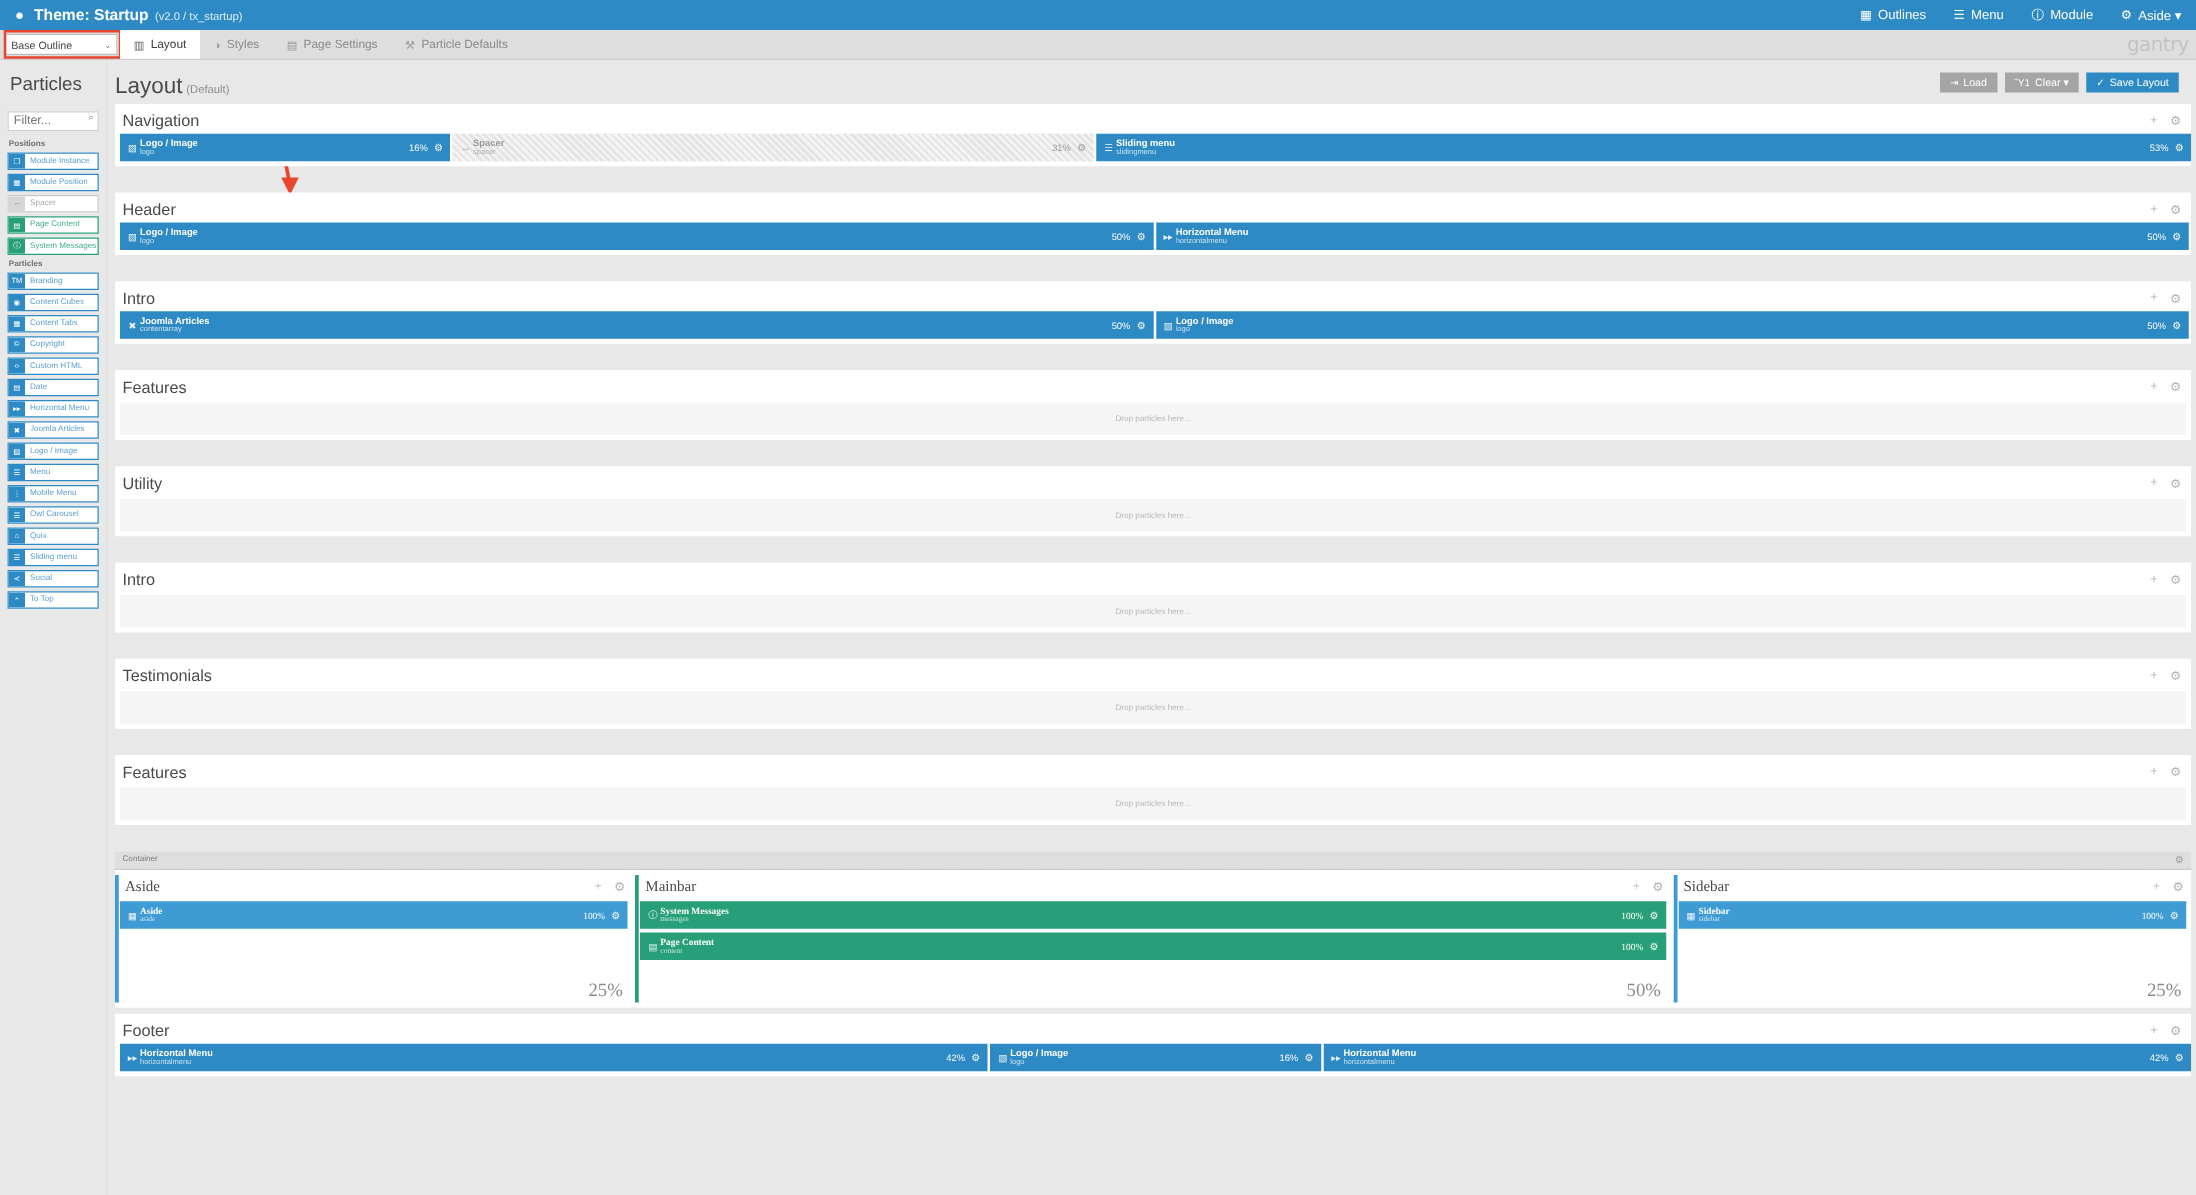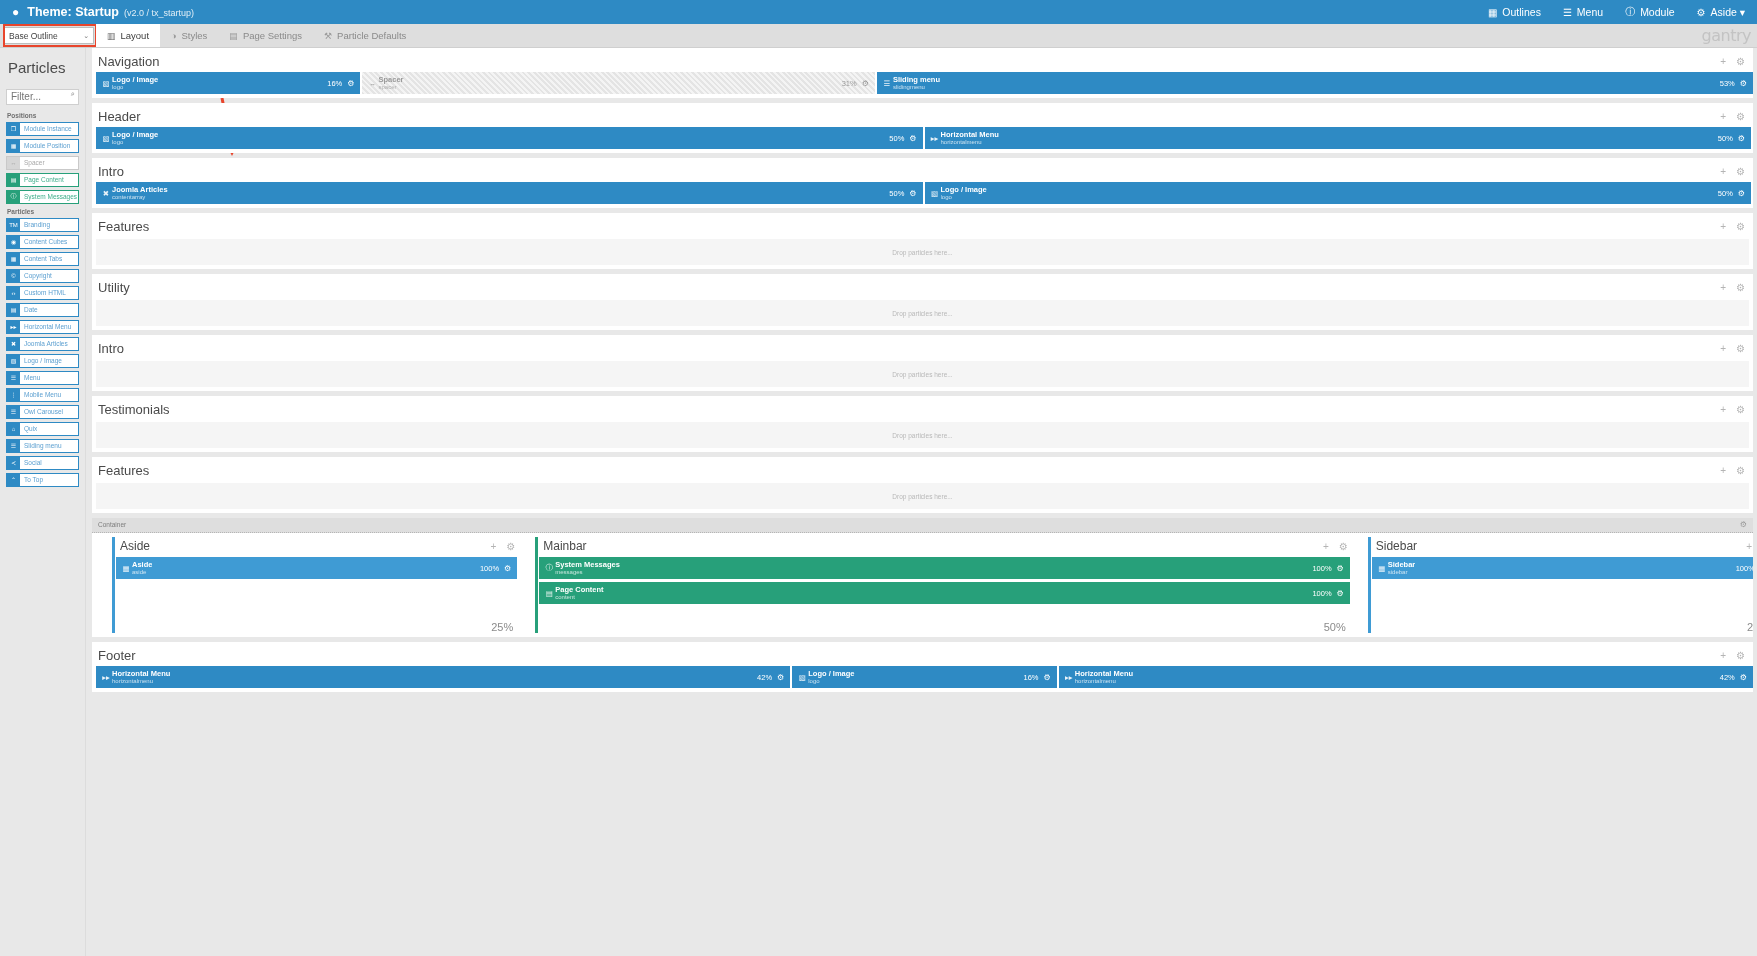"Layout (Default)" div.main-head { html: none -> <div> <div> <span>Layout</span><span>(Default)</span> </div> <div> <div> <span>⇥</span> <span>Load</span> </div> <div> <span>Ὕ1</span> <span>Clear ▾</span> </div> <div> <span>✓</span> <span>Save Layout</span> </div> </div> </div> }
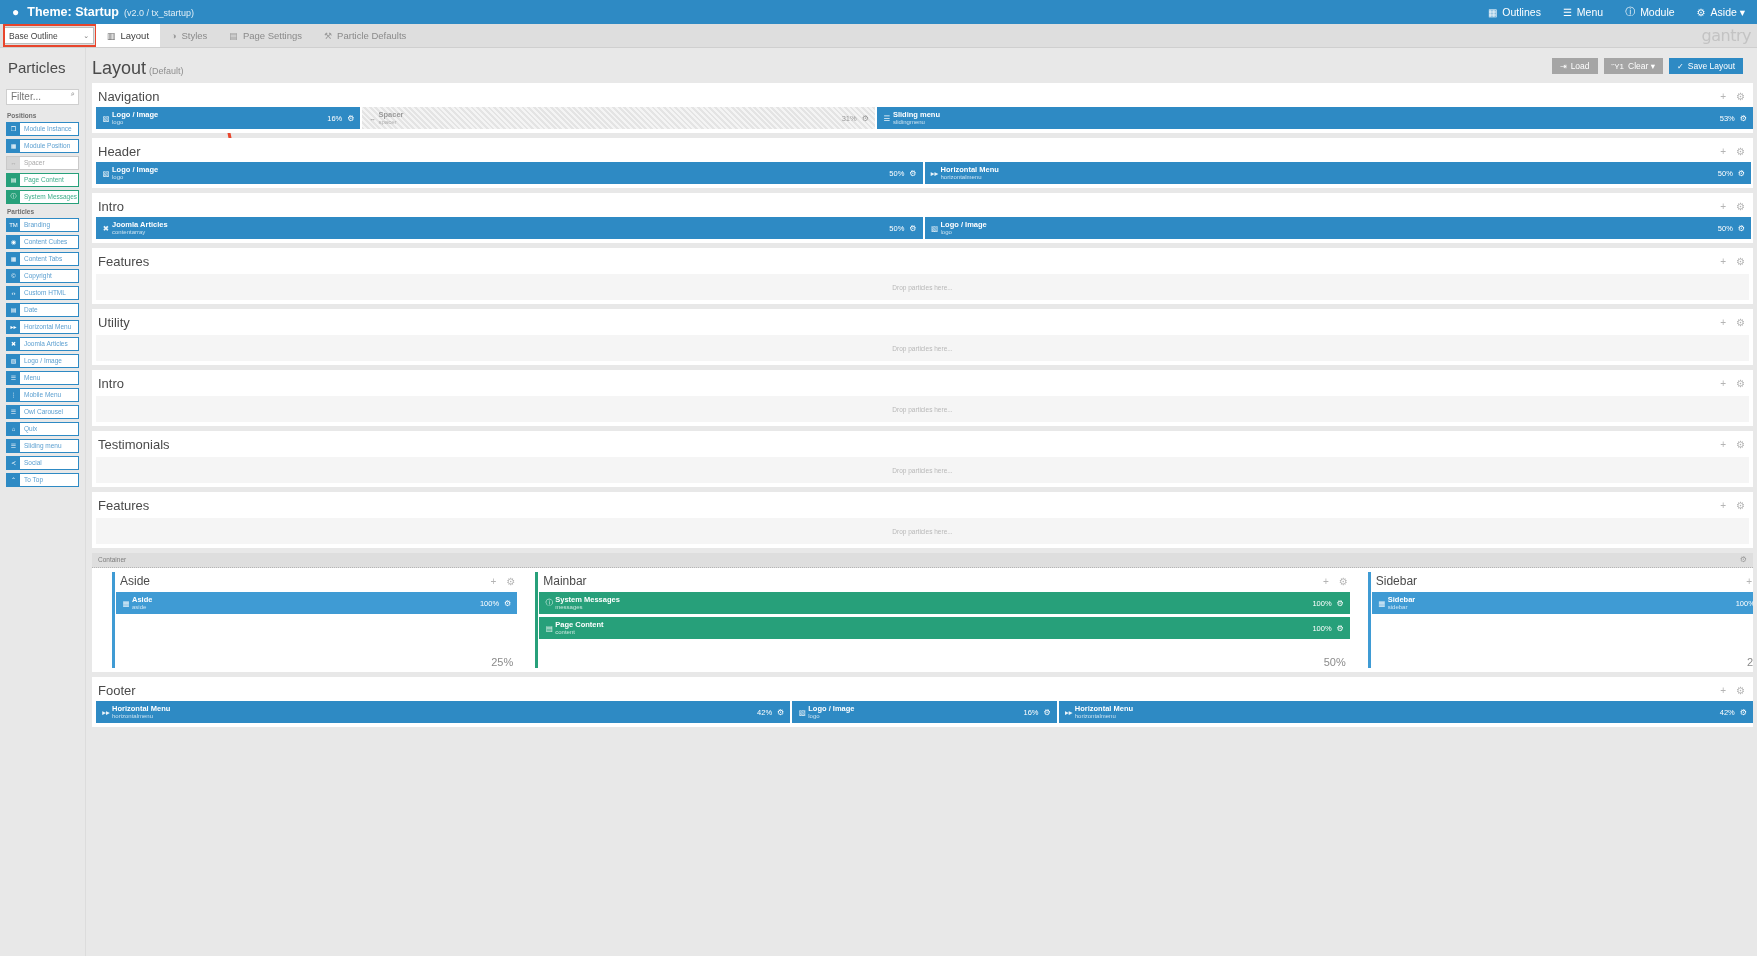"Navigation" .section { margin-bottom: 5px -> 21px }
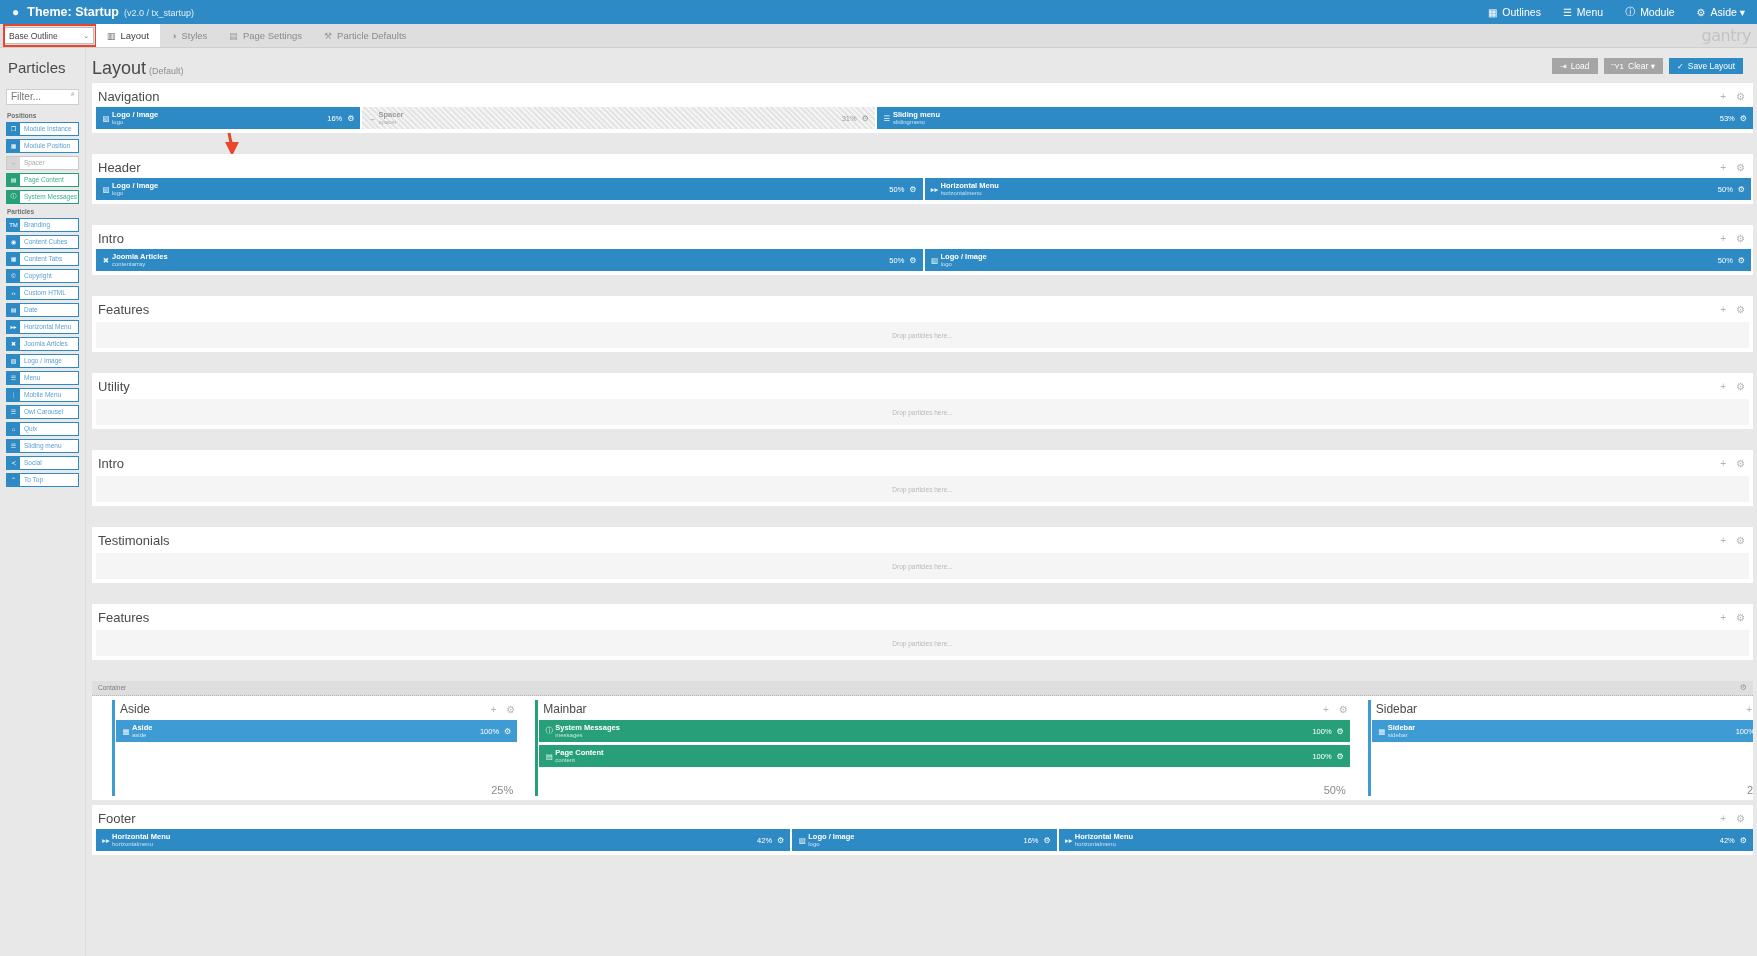"Aside" .cols { font-family: none -> Liberation Serif, serif; gap: 14px -> 2px; padding: 0 4px 0 20px -> 0 4px 0 0 }
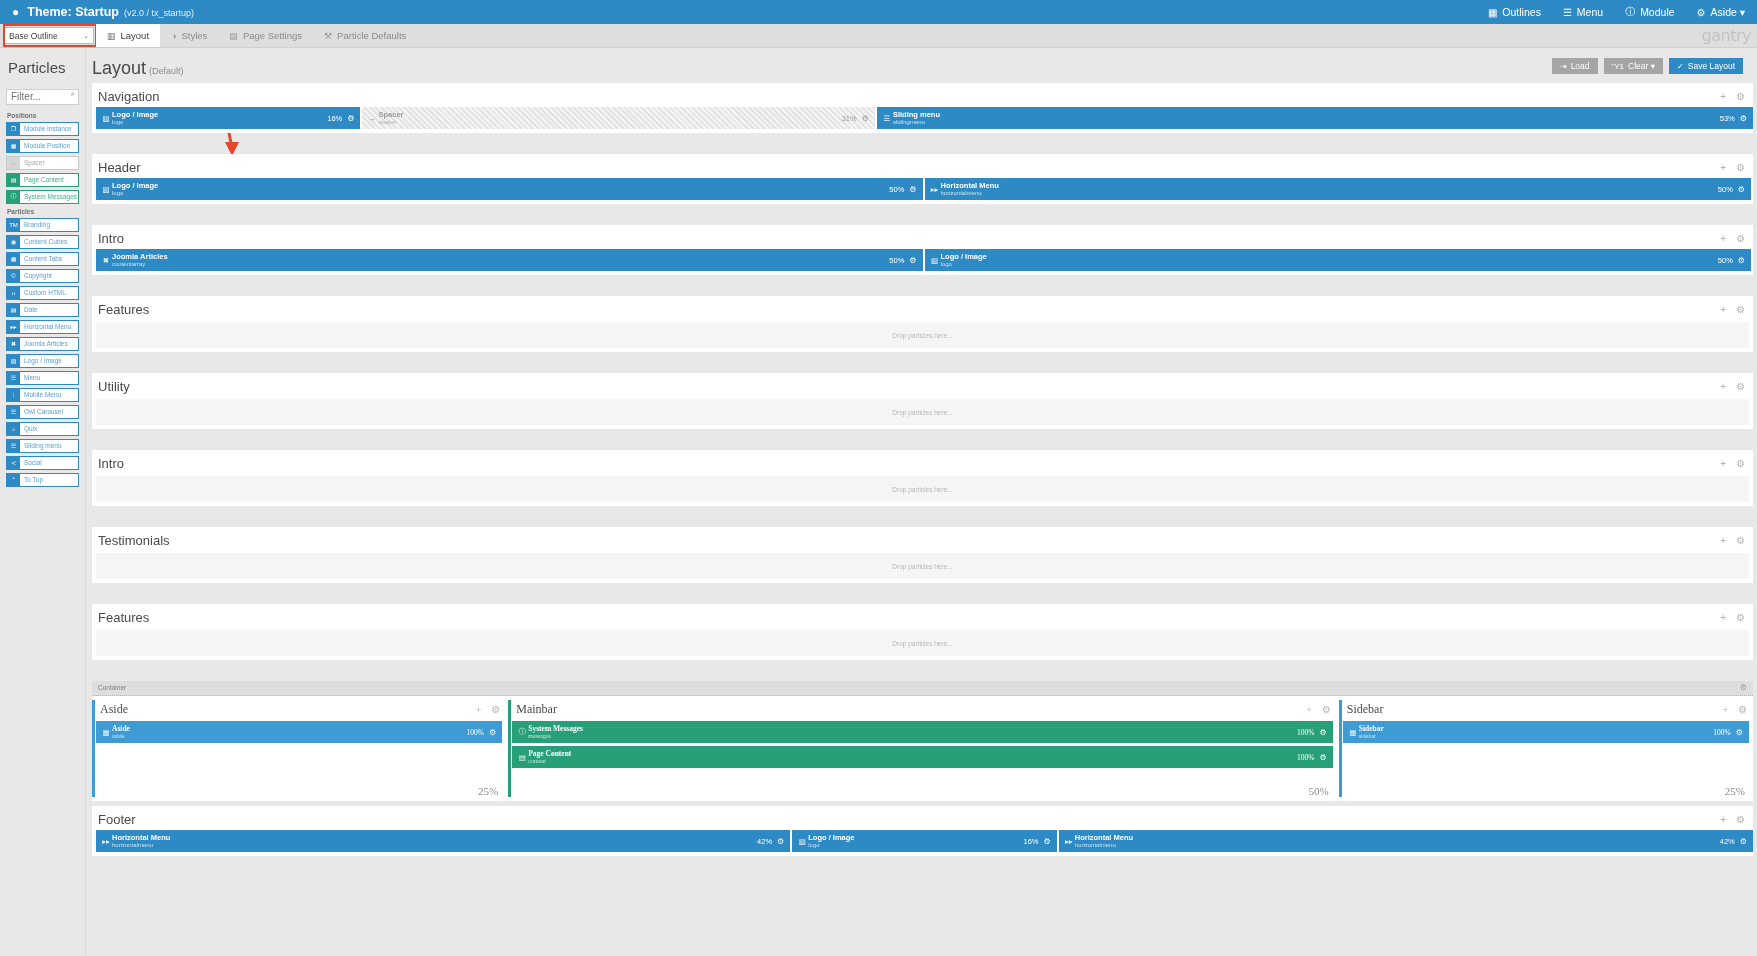"25%" .col-foot { font-size: 11px -> 15px }
